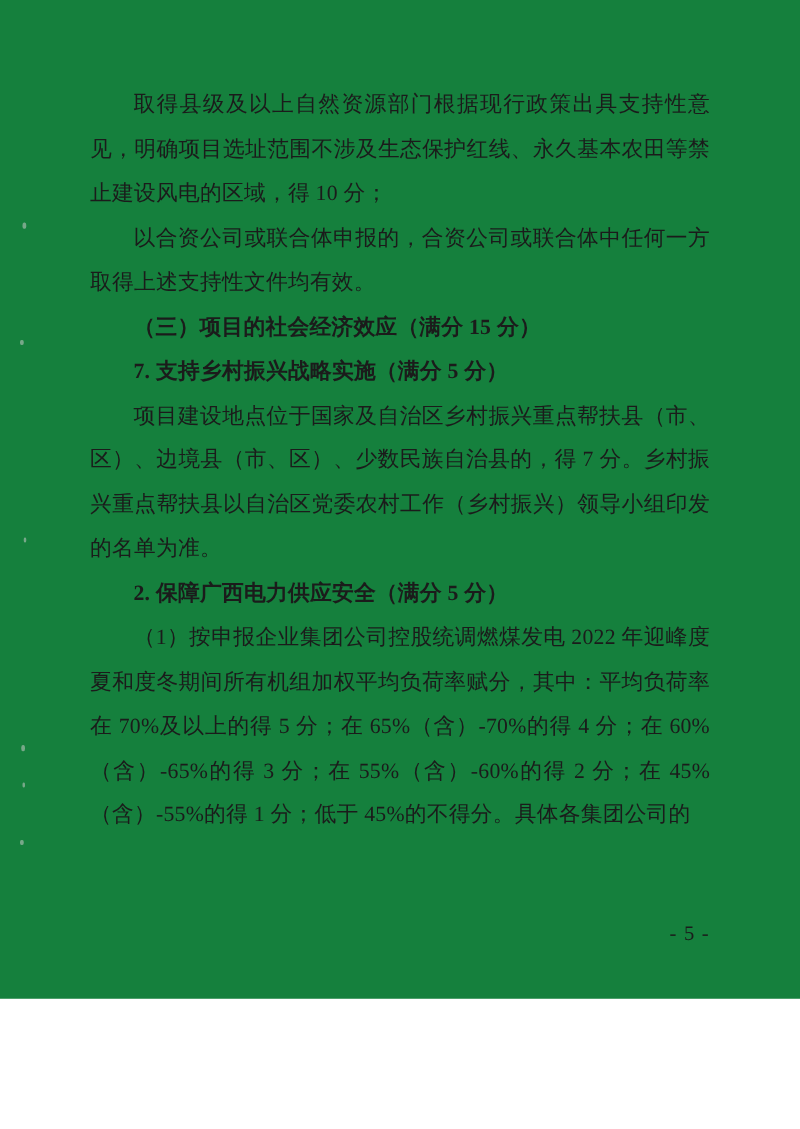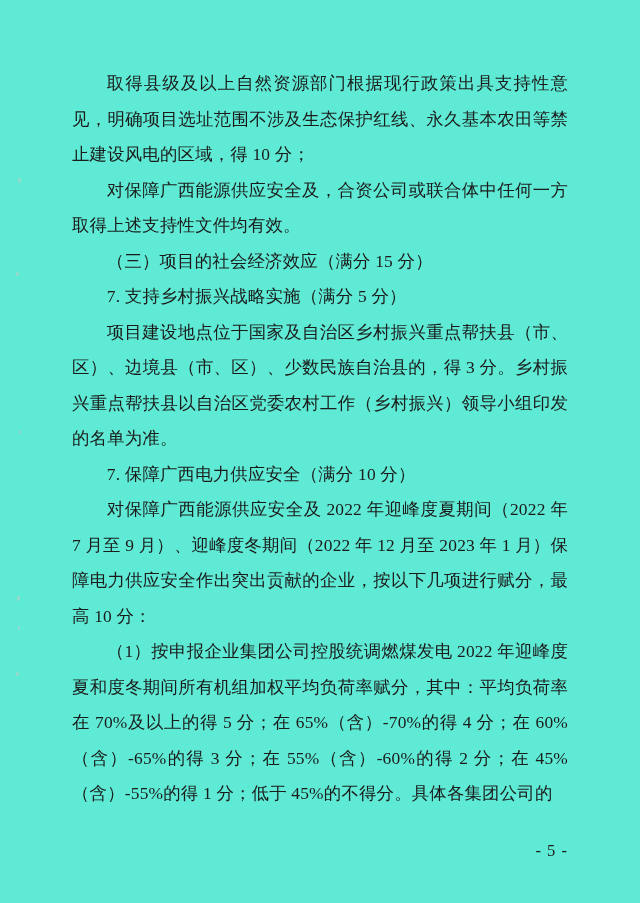"取得县级及以上自然资源部门根据现行政策出具支持性意见，明确项目选址范围不涉及生态" .page { background: #5eead4 -> #15803d; height: 903px -> 799px }
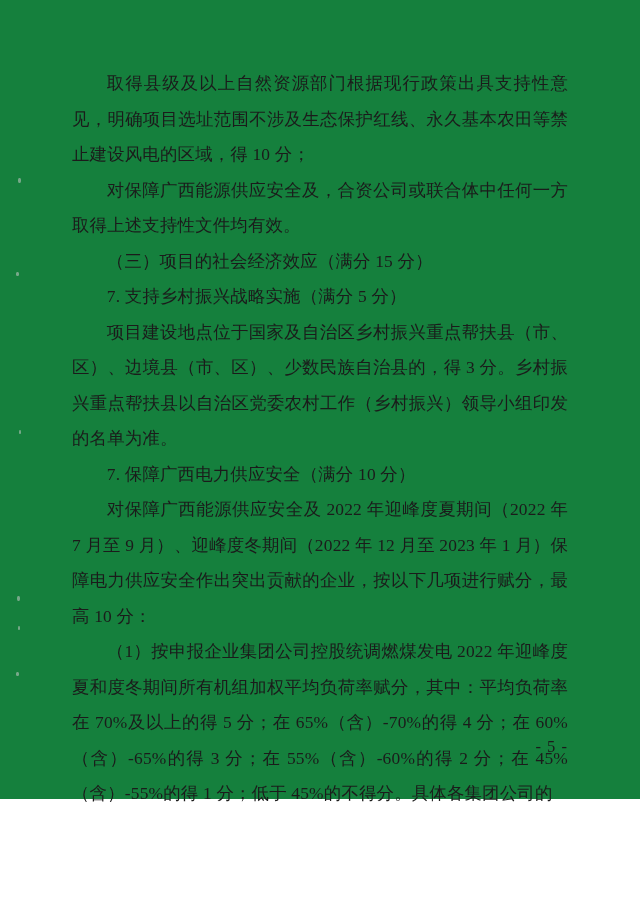"对保障广西能源供应安全及，合资公司或联合体中任何一方取得上述支持性文件均有效。" p.indent { text: 对保障广西能源供应安全及 -> 以合资公司或联合体申报的 }
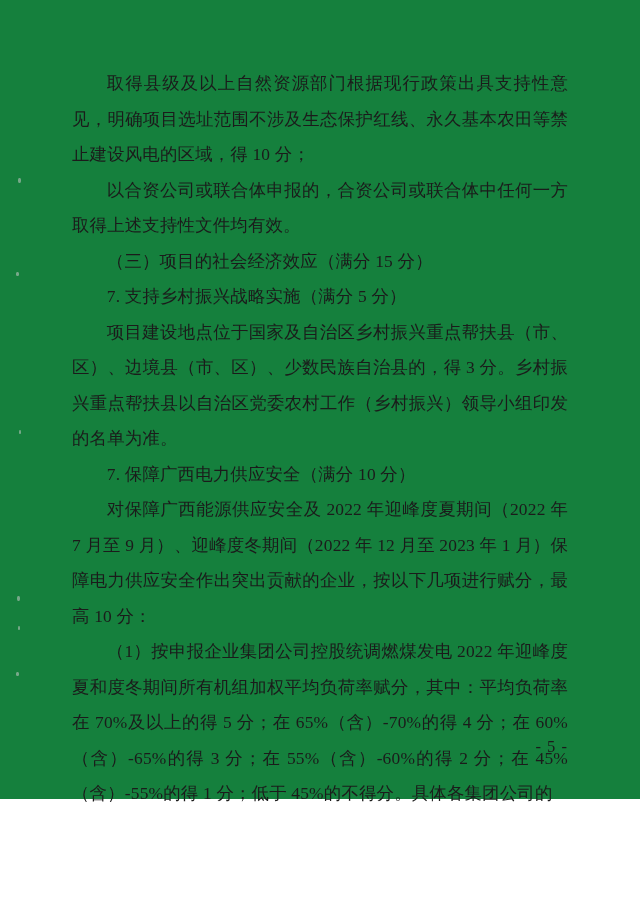"（三）项目的社会经济效应（满分 15 分）" p.bold { font-weight: normal -> bold }
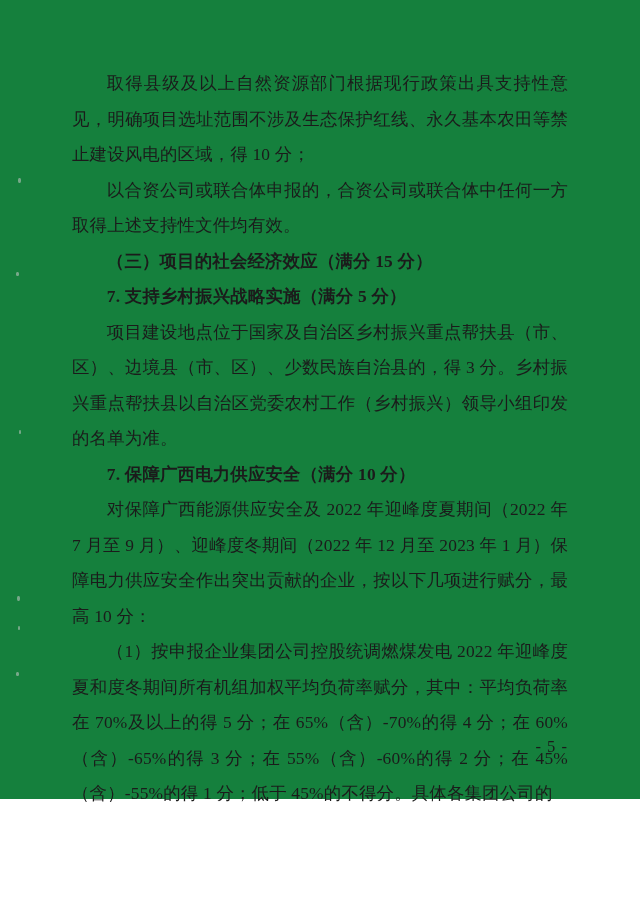"项目建设地点位于国家及自治区乡村振兴重点帮扶县（市、区）、边境县（市、区）、少数" p.indent { text: 3 -> 7 }
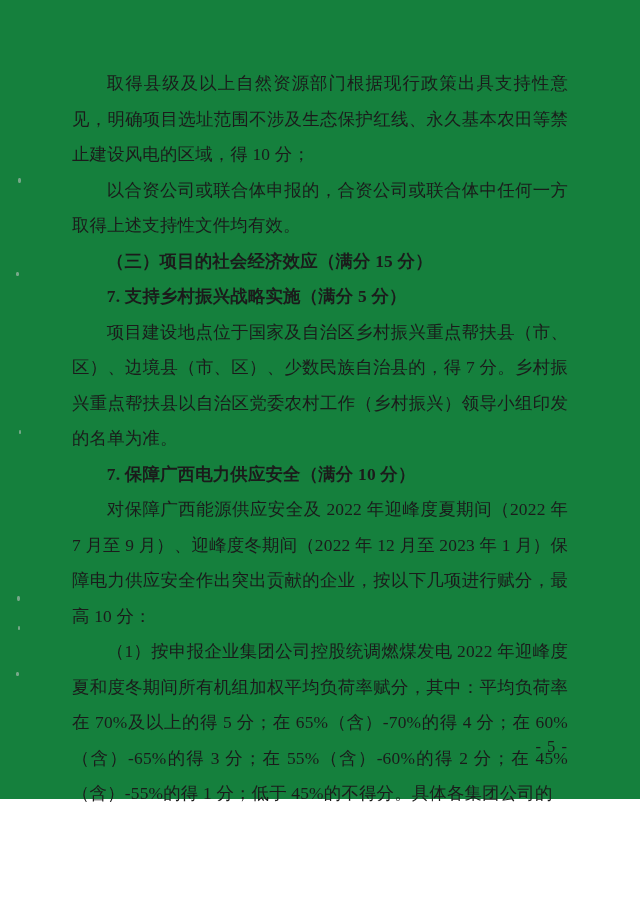"7. 保障广西电力供应安全（满分 10 分）" p.indent { text: 7. 保障广西电力供应安全（满分 10 -> 2. 保障广西电力供应安全（满分 5 }
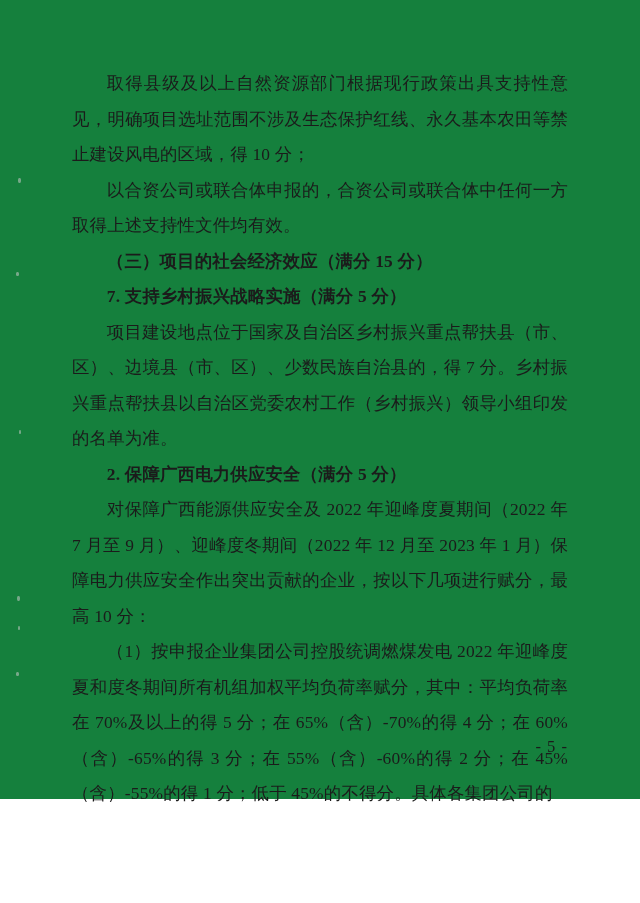"对保障广西能源供应安全及 2022 年迎峰度夏期间（2022 年 7" p.indent { html: <p>对保障广西能源供应安全及 2022 年迎峰度夏期间（2022 年 7 月至 9 月）、迎峰度冬期间（2022 年 12 月至 2023 年 1 月）保障电力供应安全作出突出贡献的企业，按以下几项进行赋分，最高 10 分：</p> -> none }
